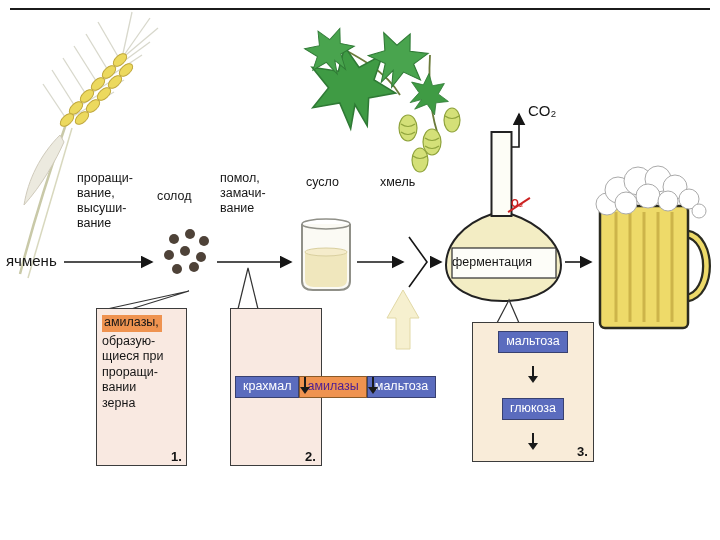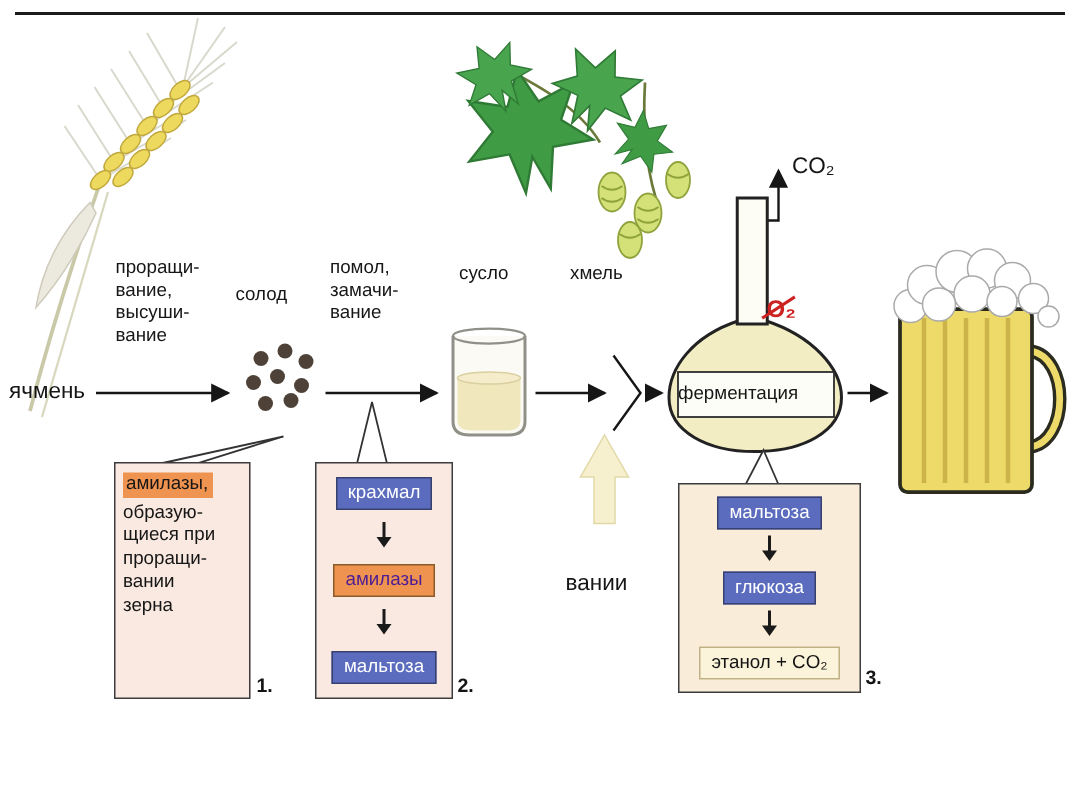"O₂" .o2 { font-size: 16px -> 10px }
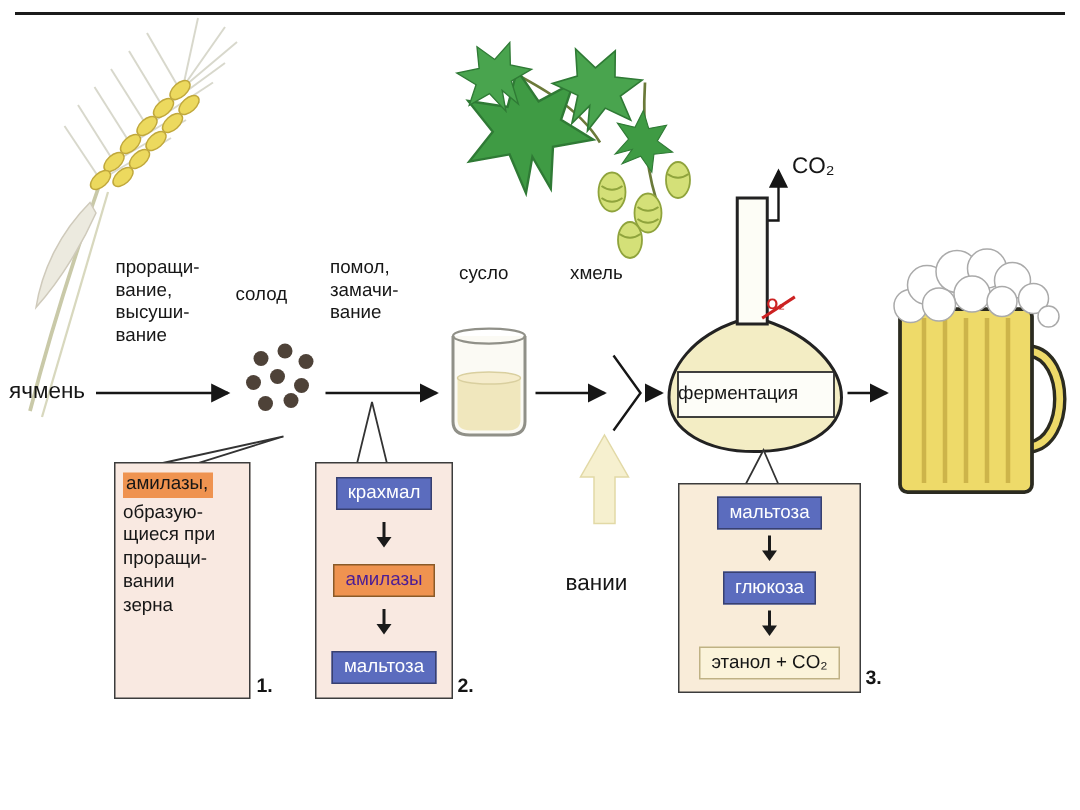"амилазы," .callout { margin-left: none -> 20px }
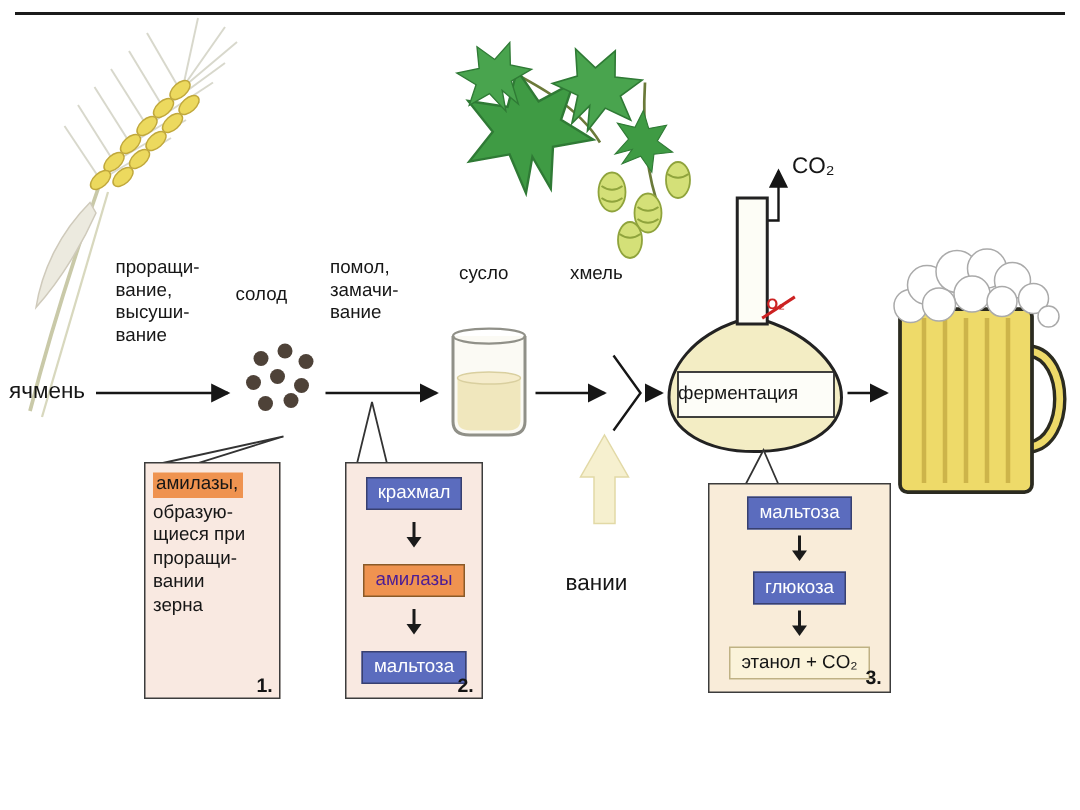"крахмал" #box2 { flex-direction: column -> none }
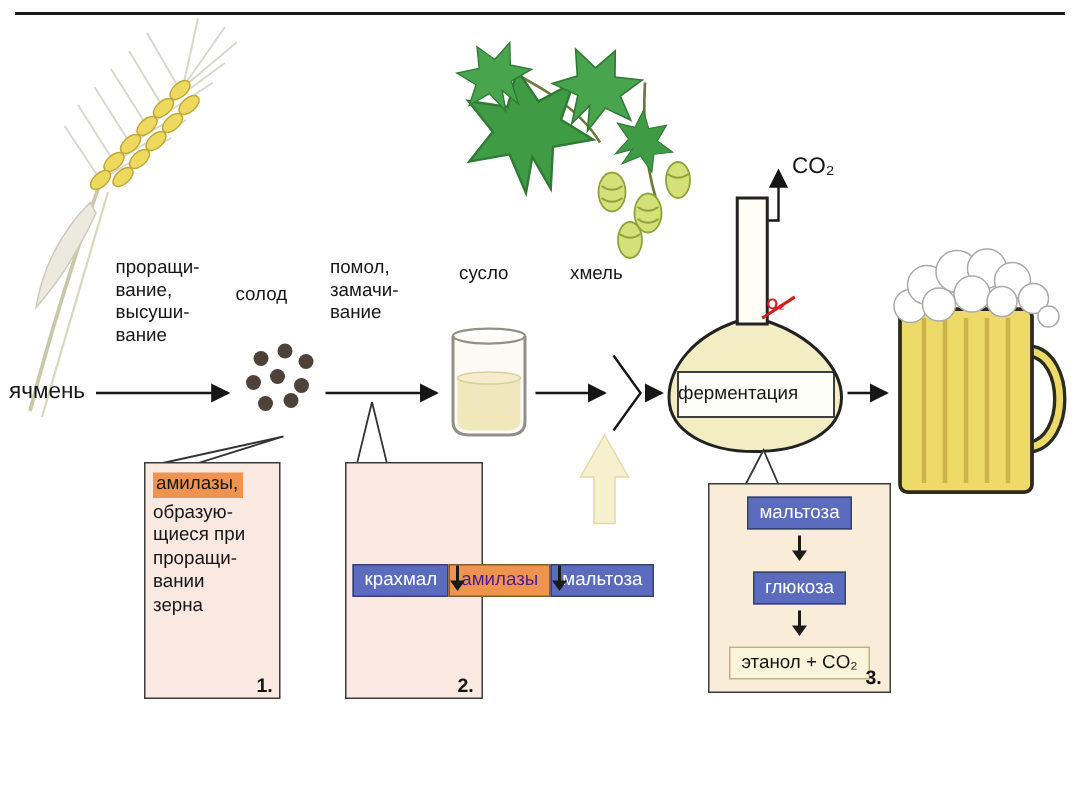"этанол + CO₂" div.chip { html: <div>этанол + CO₂</div> -> none }
